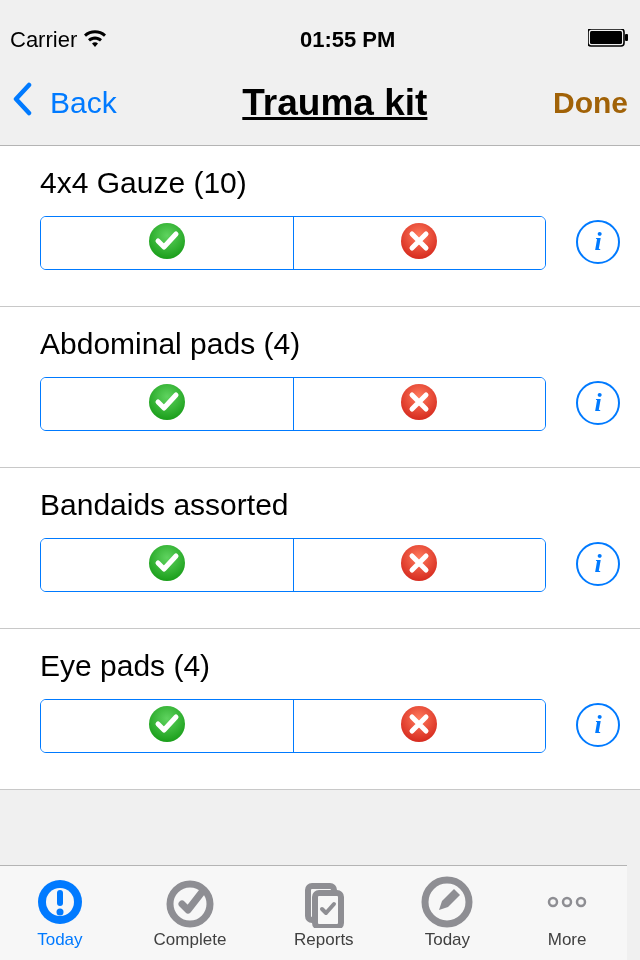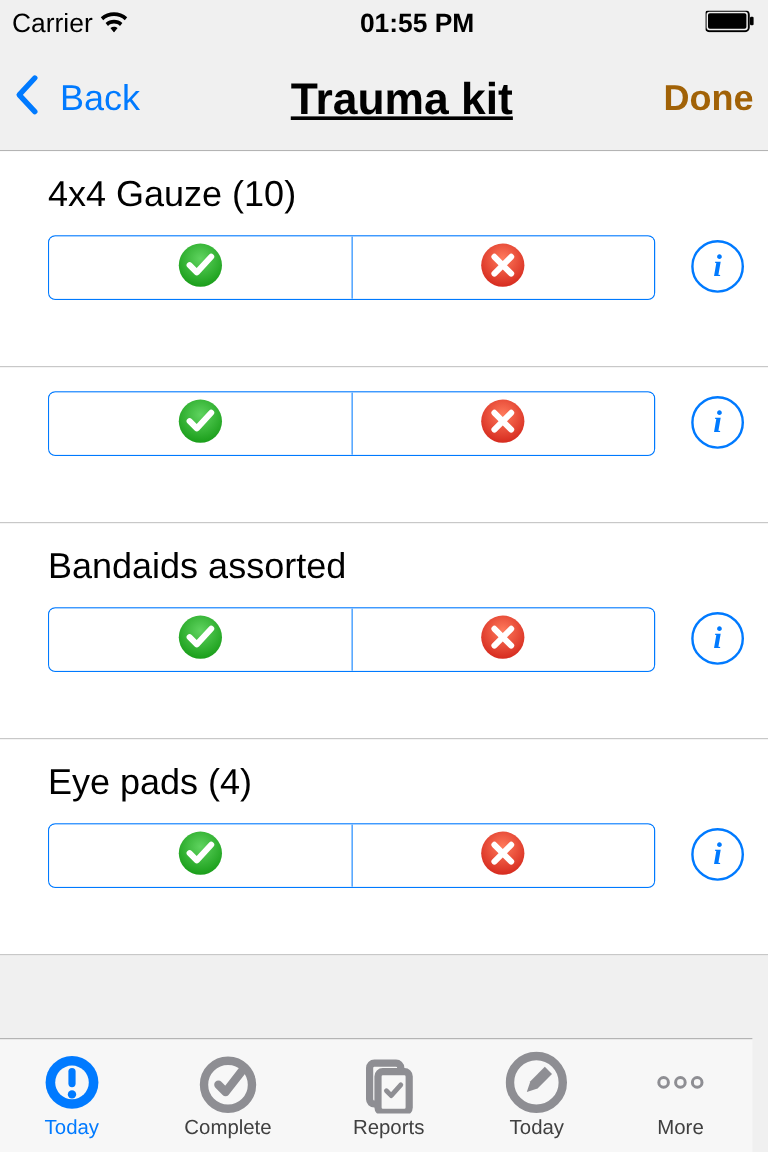"Carrier" .status-bar { margin-top: none -> 20px }
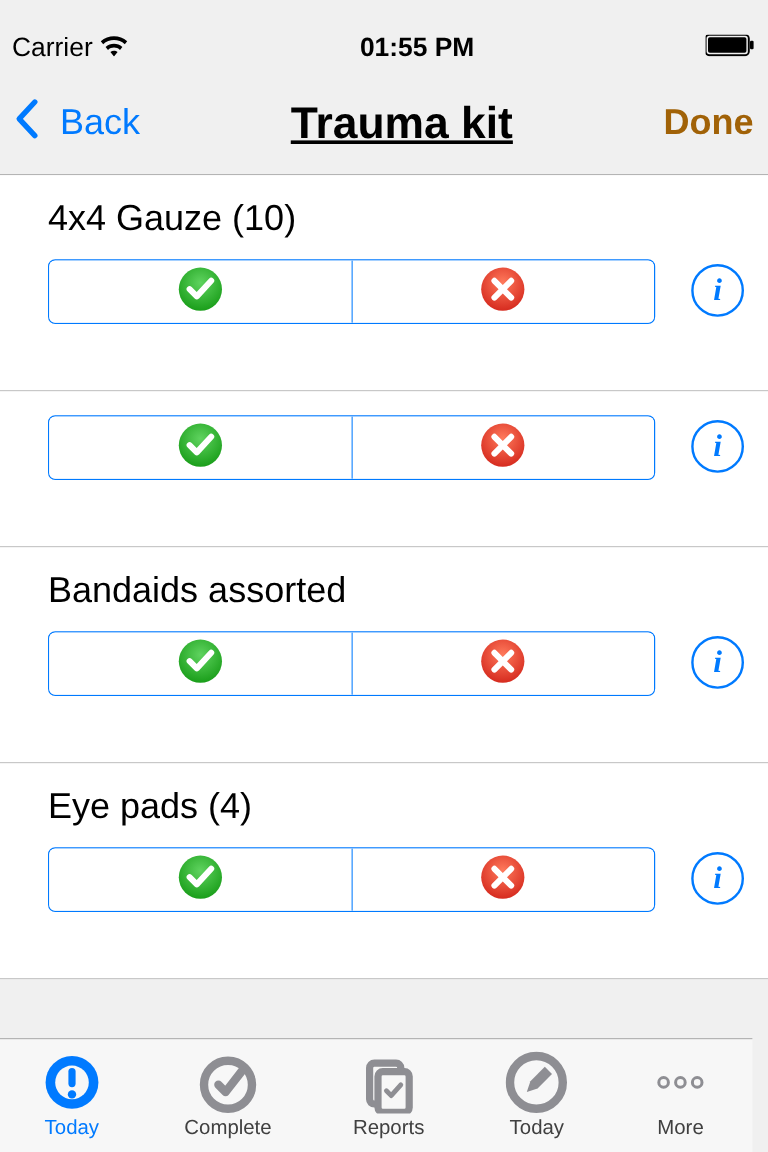"4x4 Gauze (10)" .item { padding: 20px 20px 55px 40px -> 20px 20px 36px 40px }
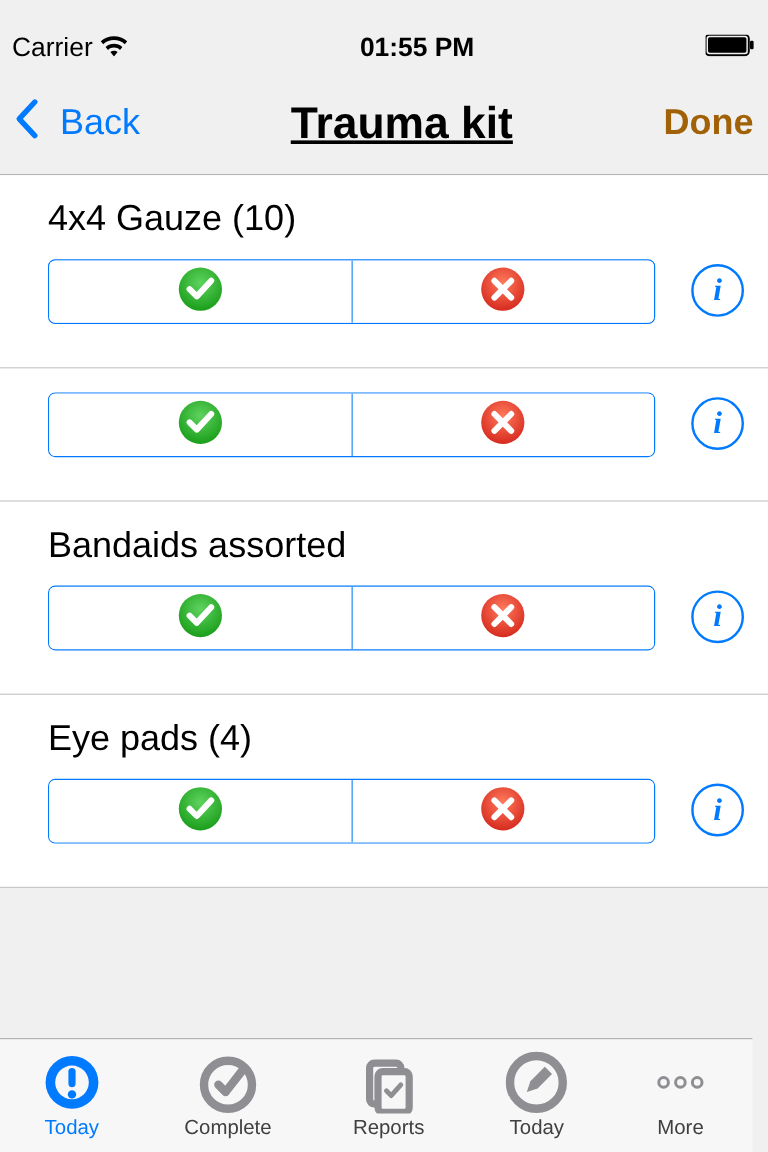"Abdominal pads (4)" div.item-title { html: none -> <div>Abdominal pads (4)</div> }
